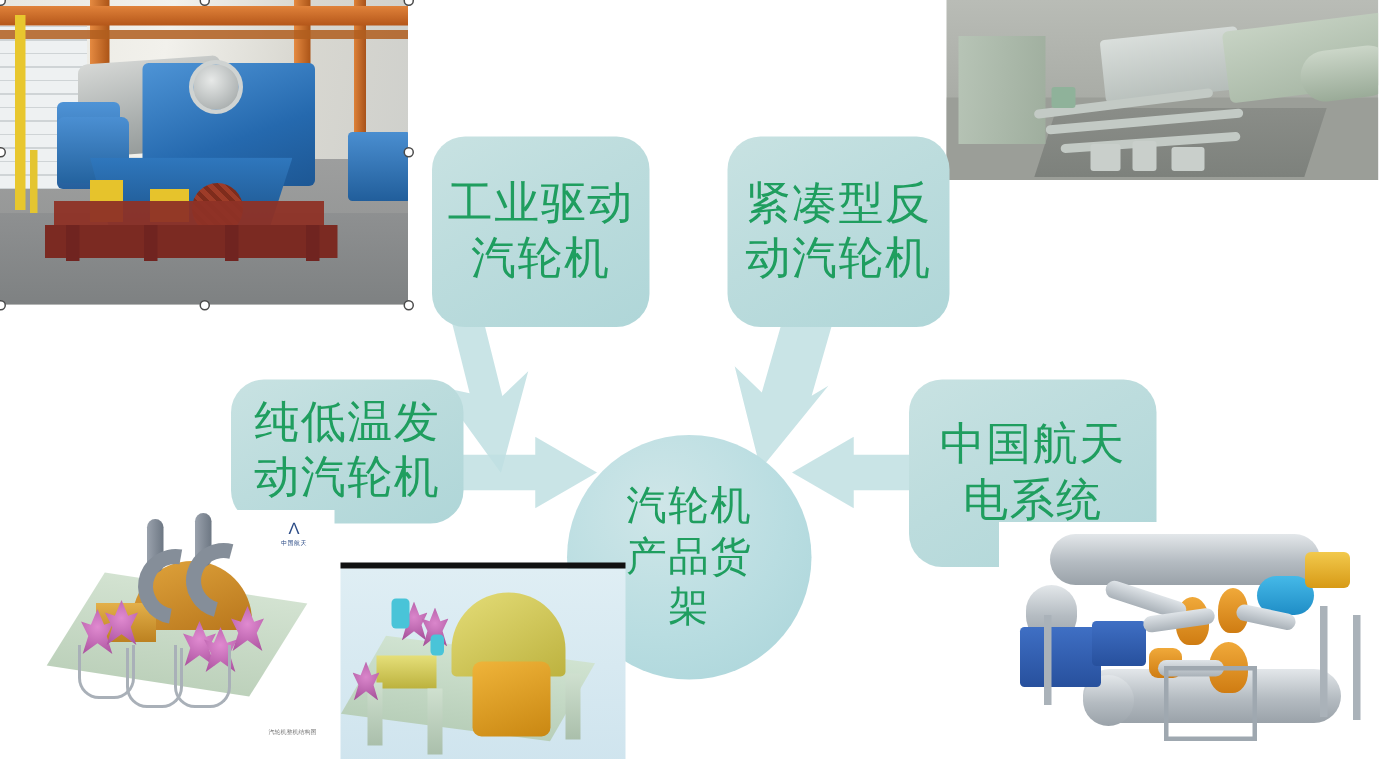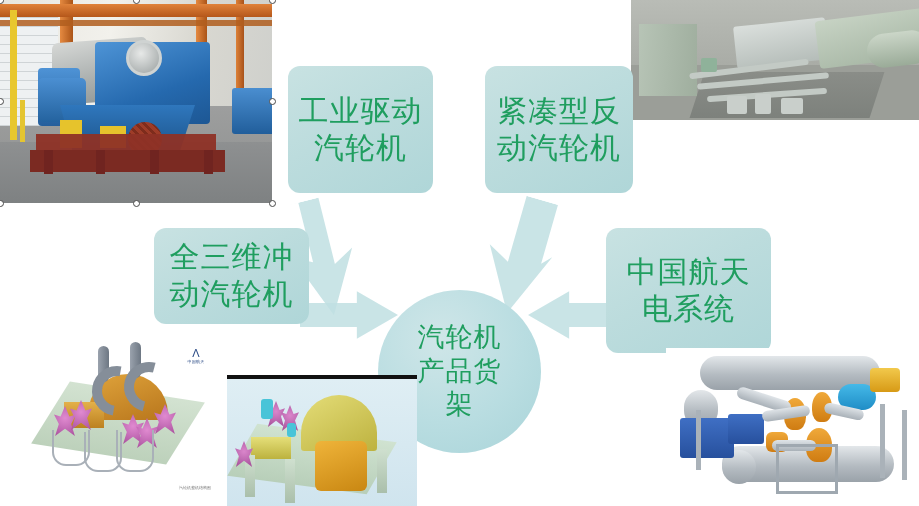"工业驱动" .node { border-radius: 12px -> 22px; margin-top: none -> 25px }
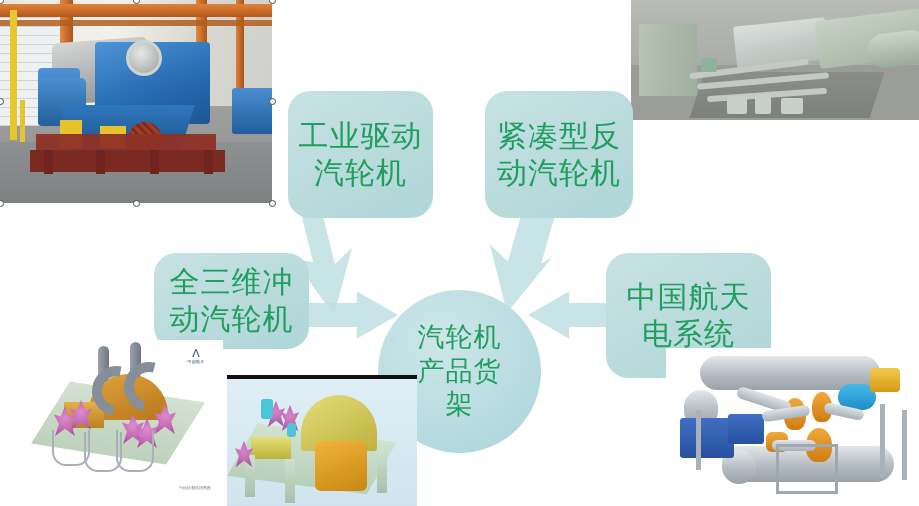"全三维冲" span.txt { text: 全三维冲 -> 纯低温发 }
